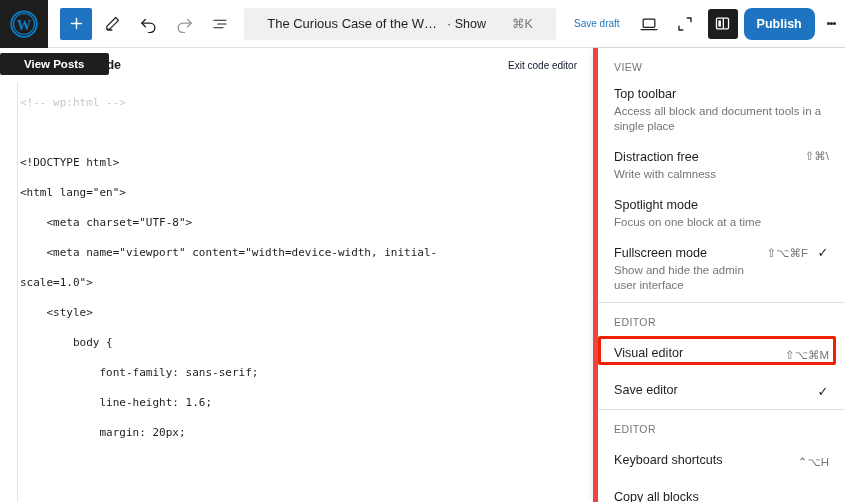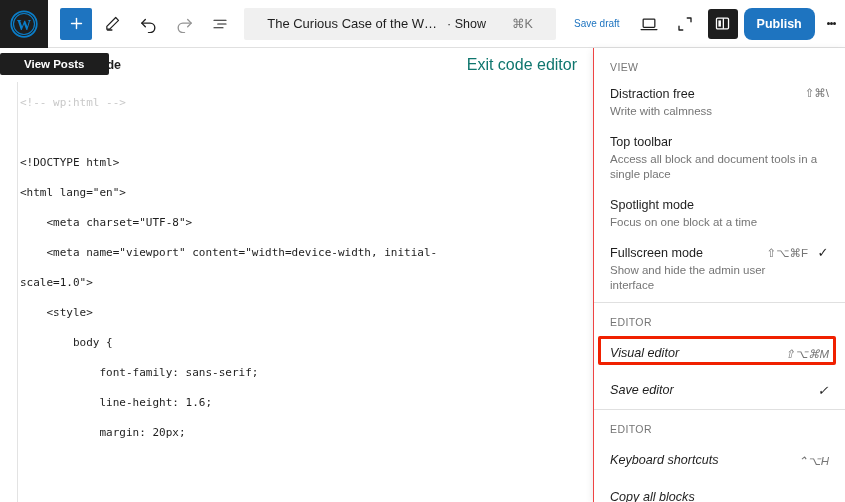"Exit code editor" .exit-code { color: #0f766e -> #0f172a; font-size: 16px -> 10px }
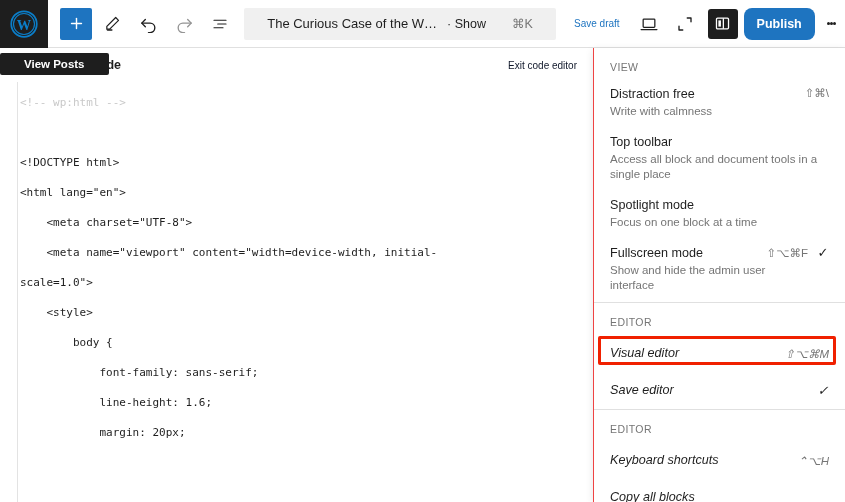"VIEW" .menu { border-left: 1px solid #ef4444 -> 5px solid #ef4444 }
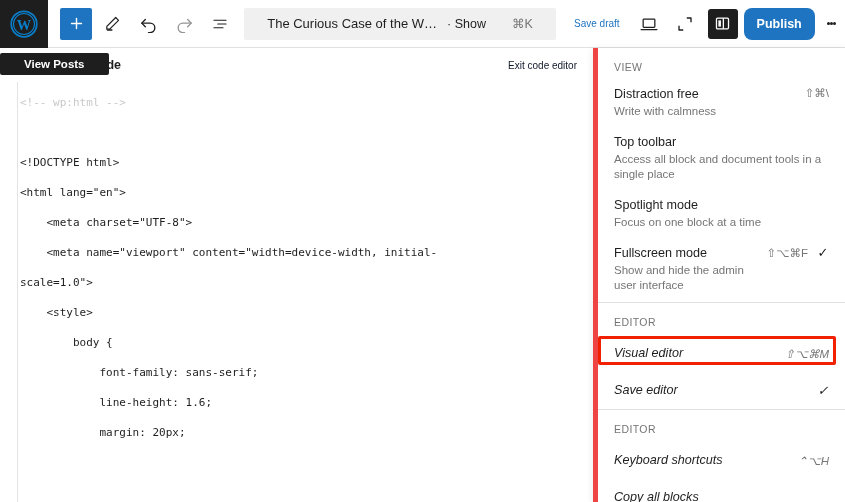"Distraction free" div.menu-item { order: before "Top toolbar" -> after "Top toolbar" }
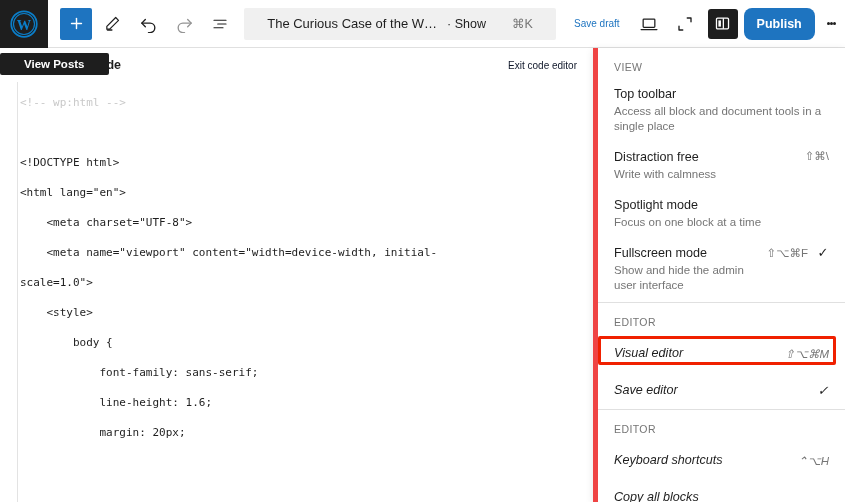"Visual editor" .menu-item.compact { align-items: center -> flex-end; font-style: italic -> none }
